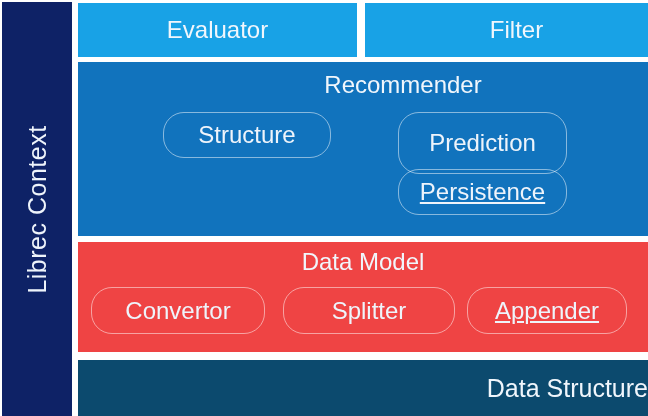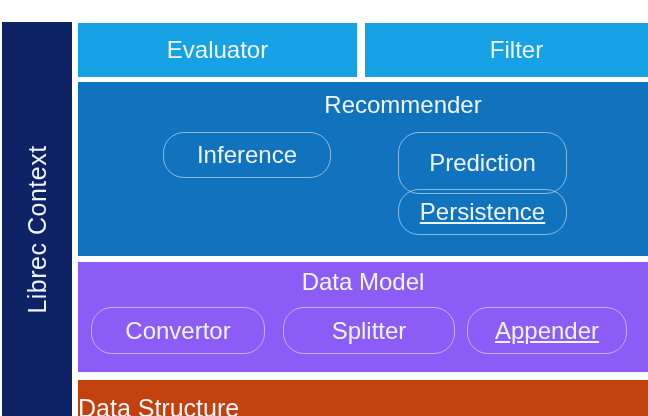"Evaluator" .block { margin-top: 20px -> none }
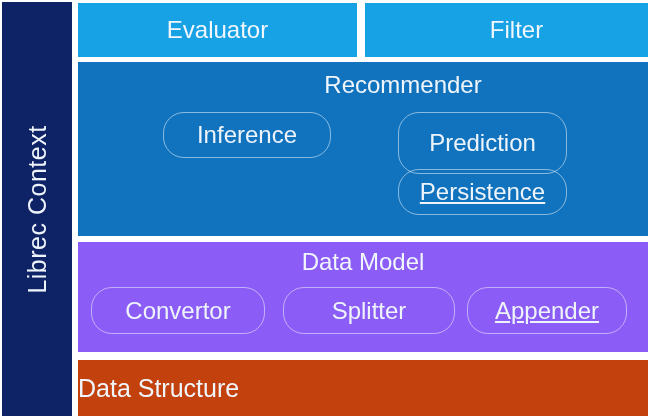"Inference" span { text: Inference -> Structure }
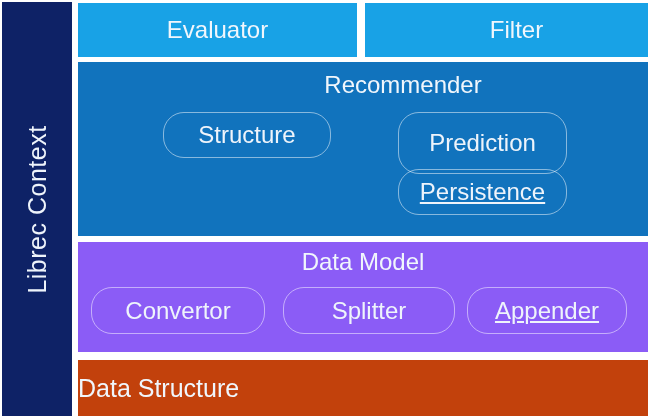"Data Model" .data-model { background: #8b5cf6 -> #ef4444 }
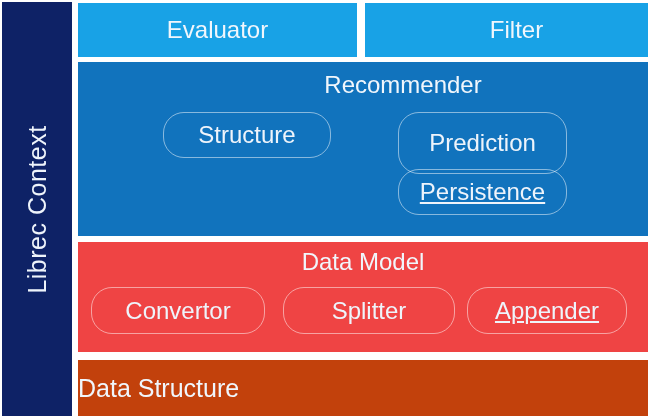"Data Structure" .data-structure { background: #c2410c -> #0c4a6e; justify-content: flex-start -> flex-end }
